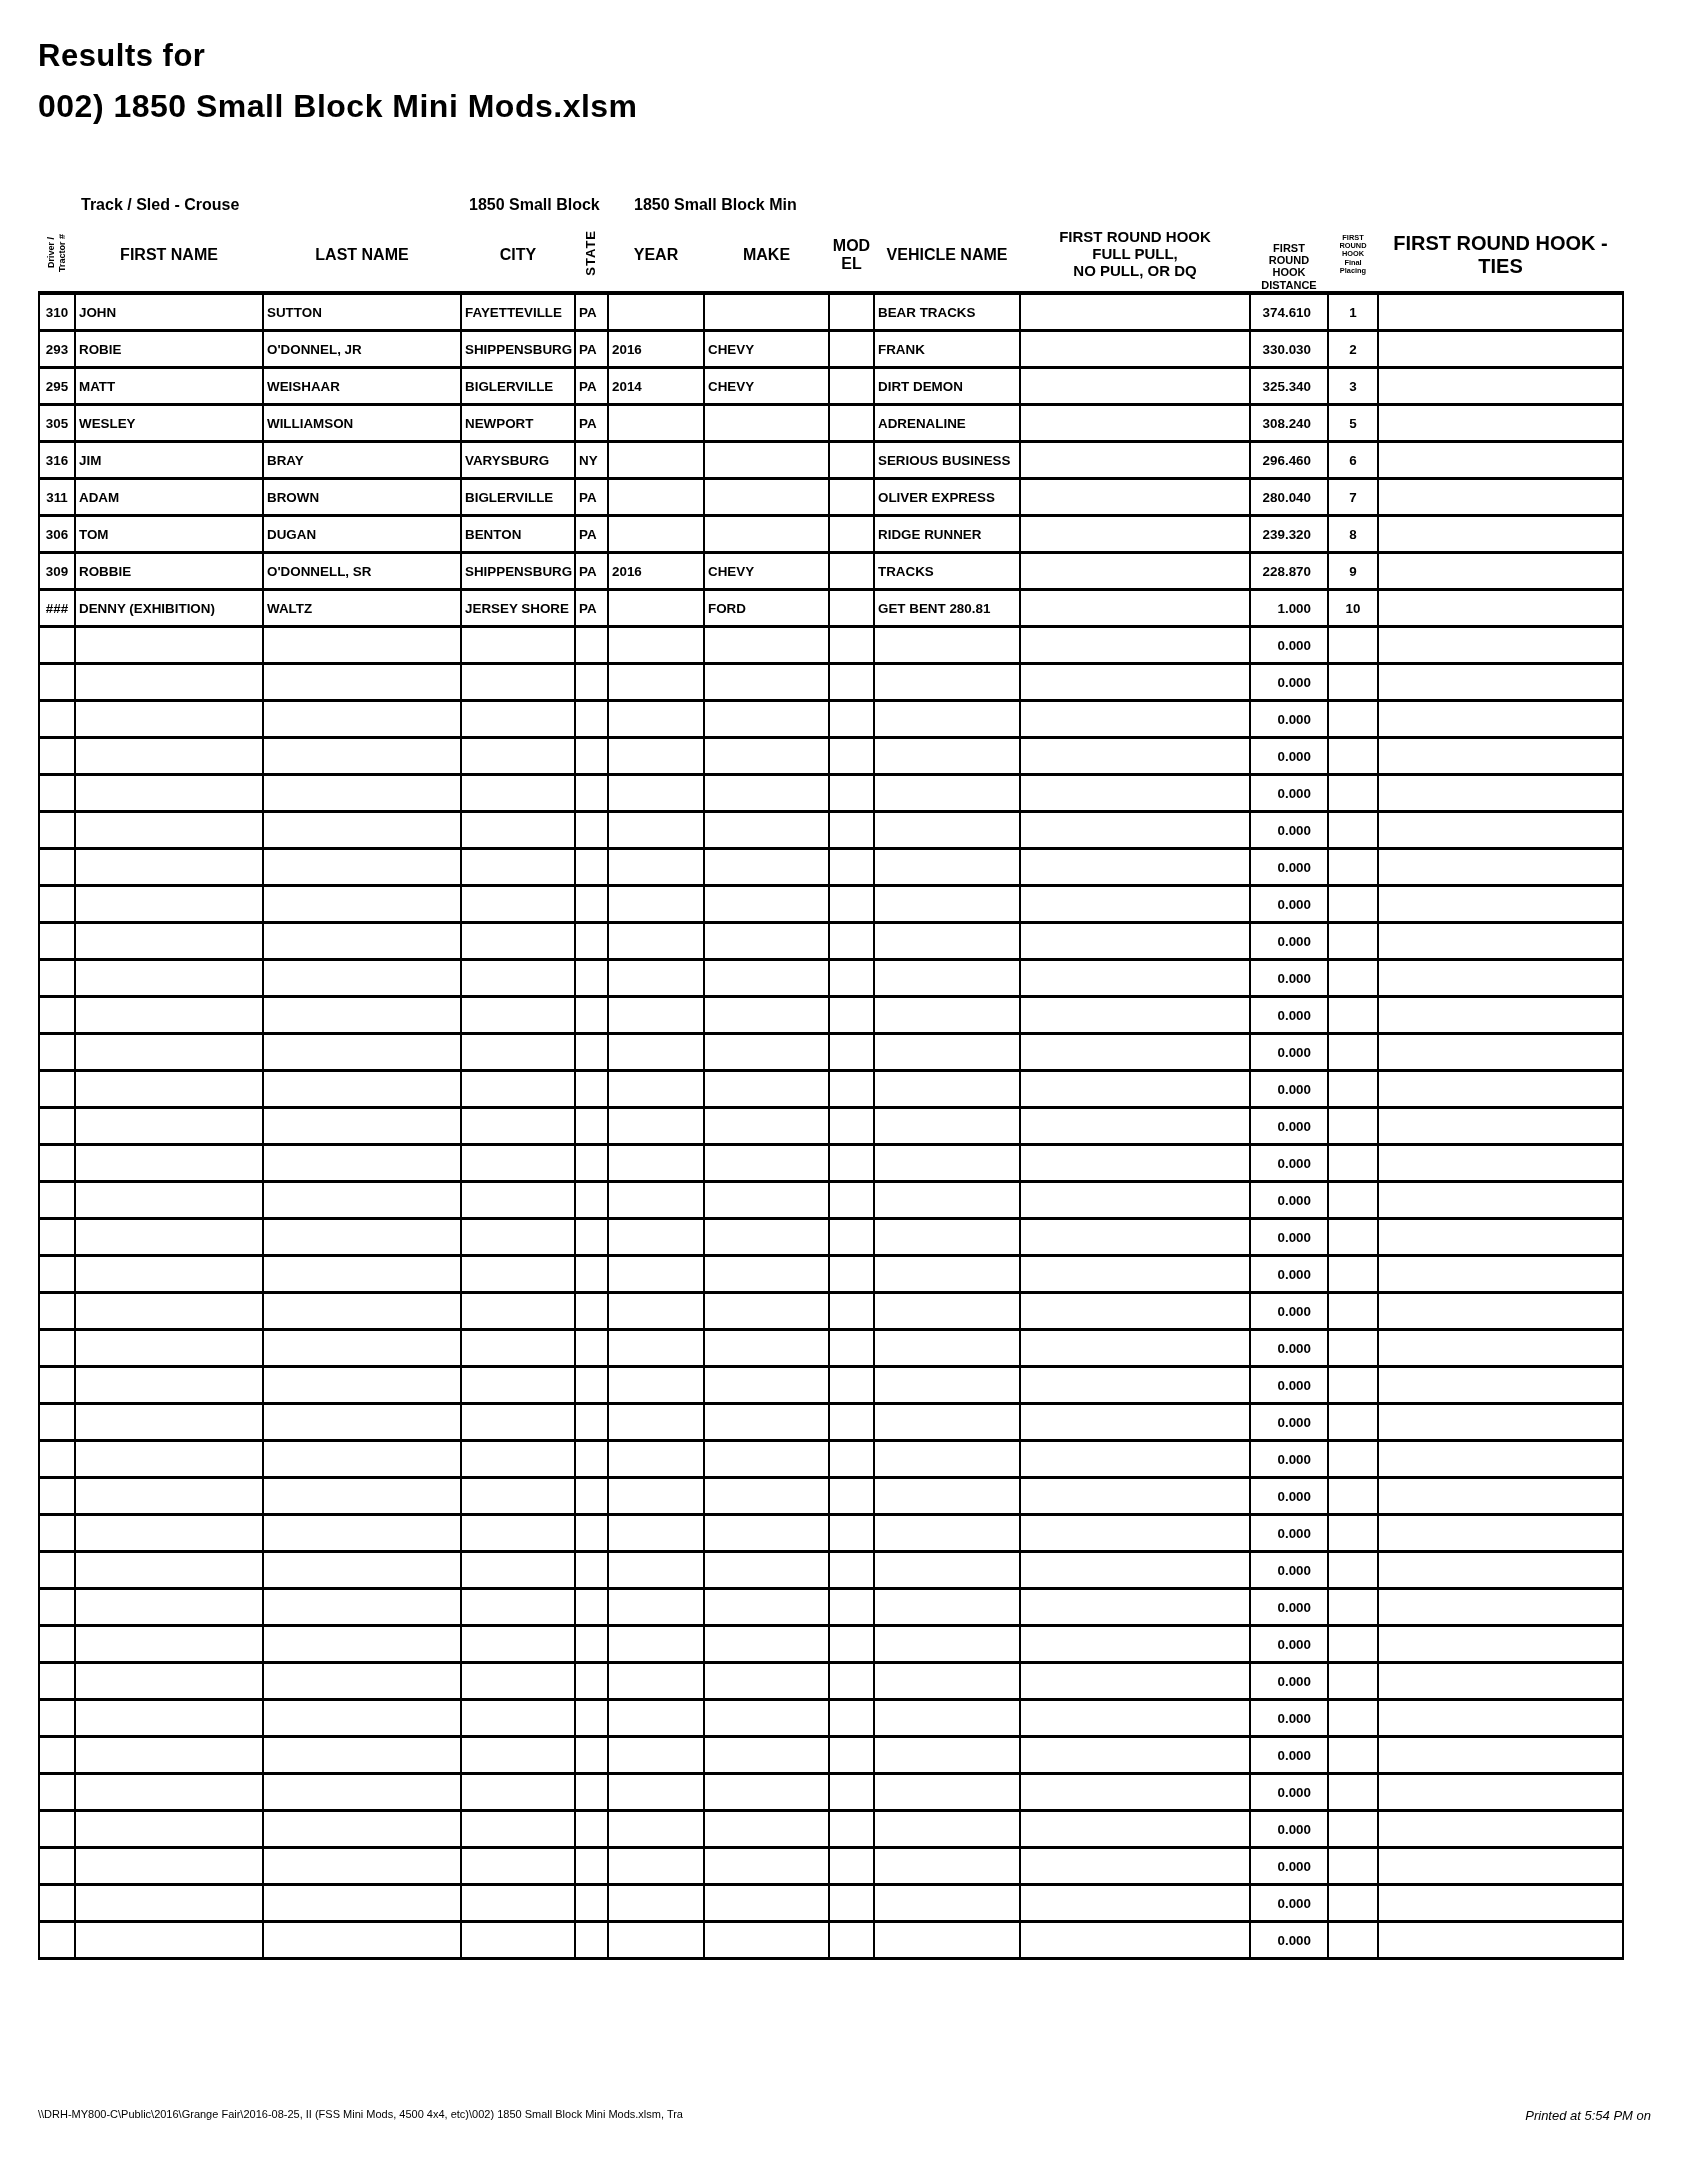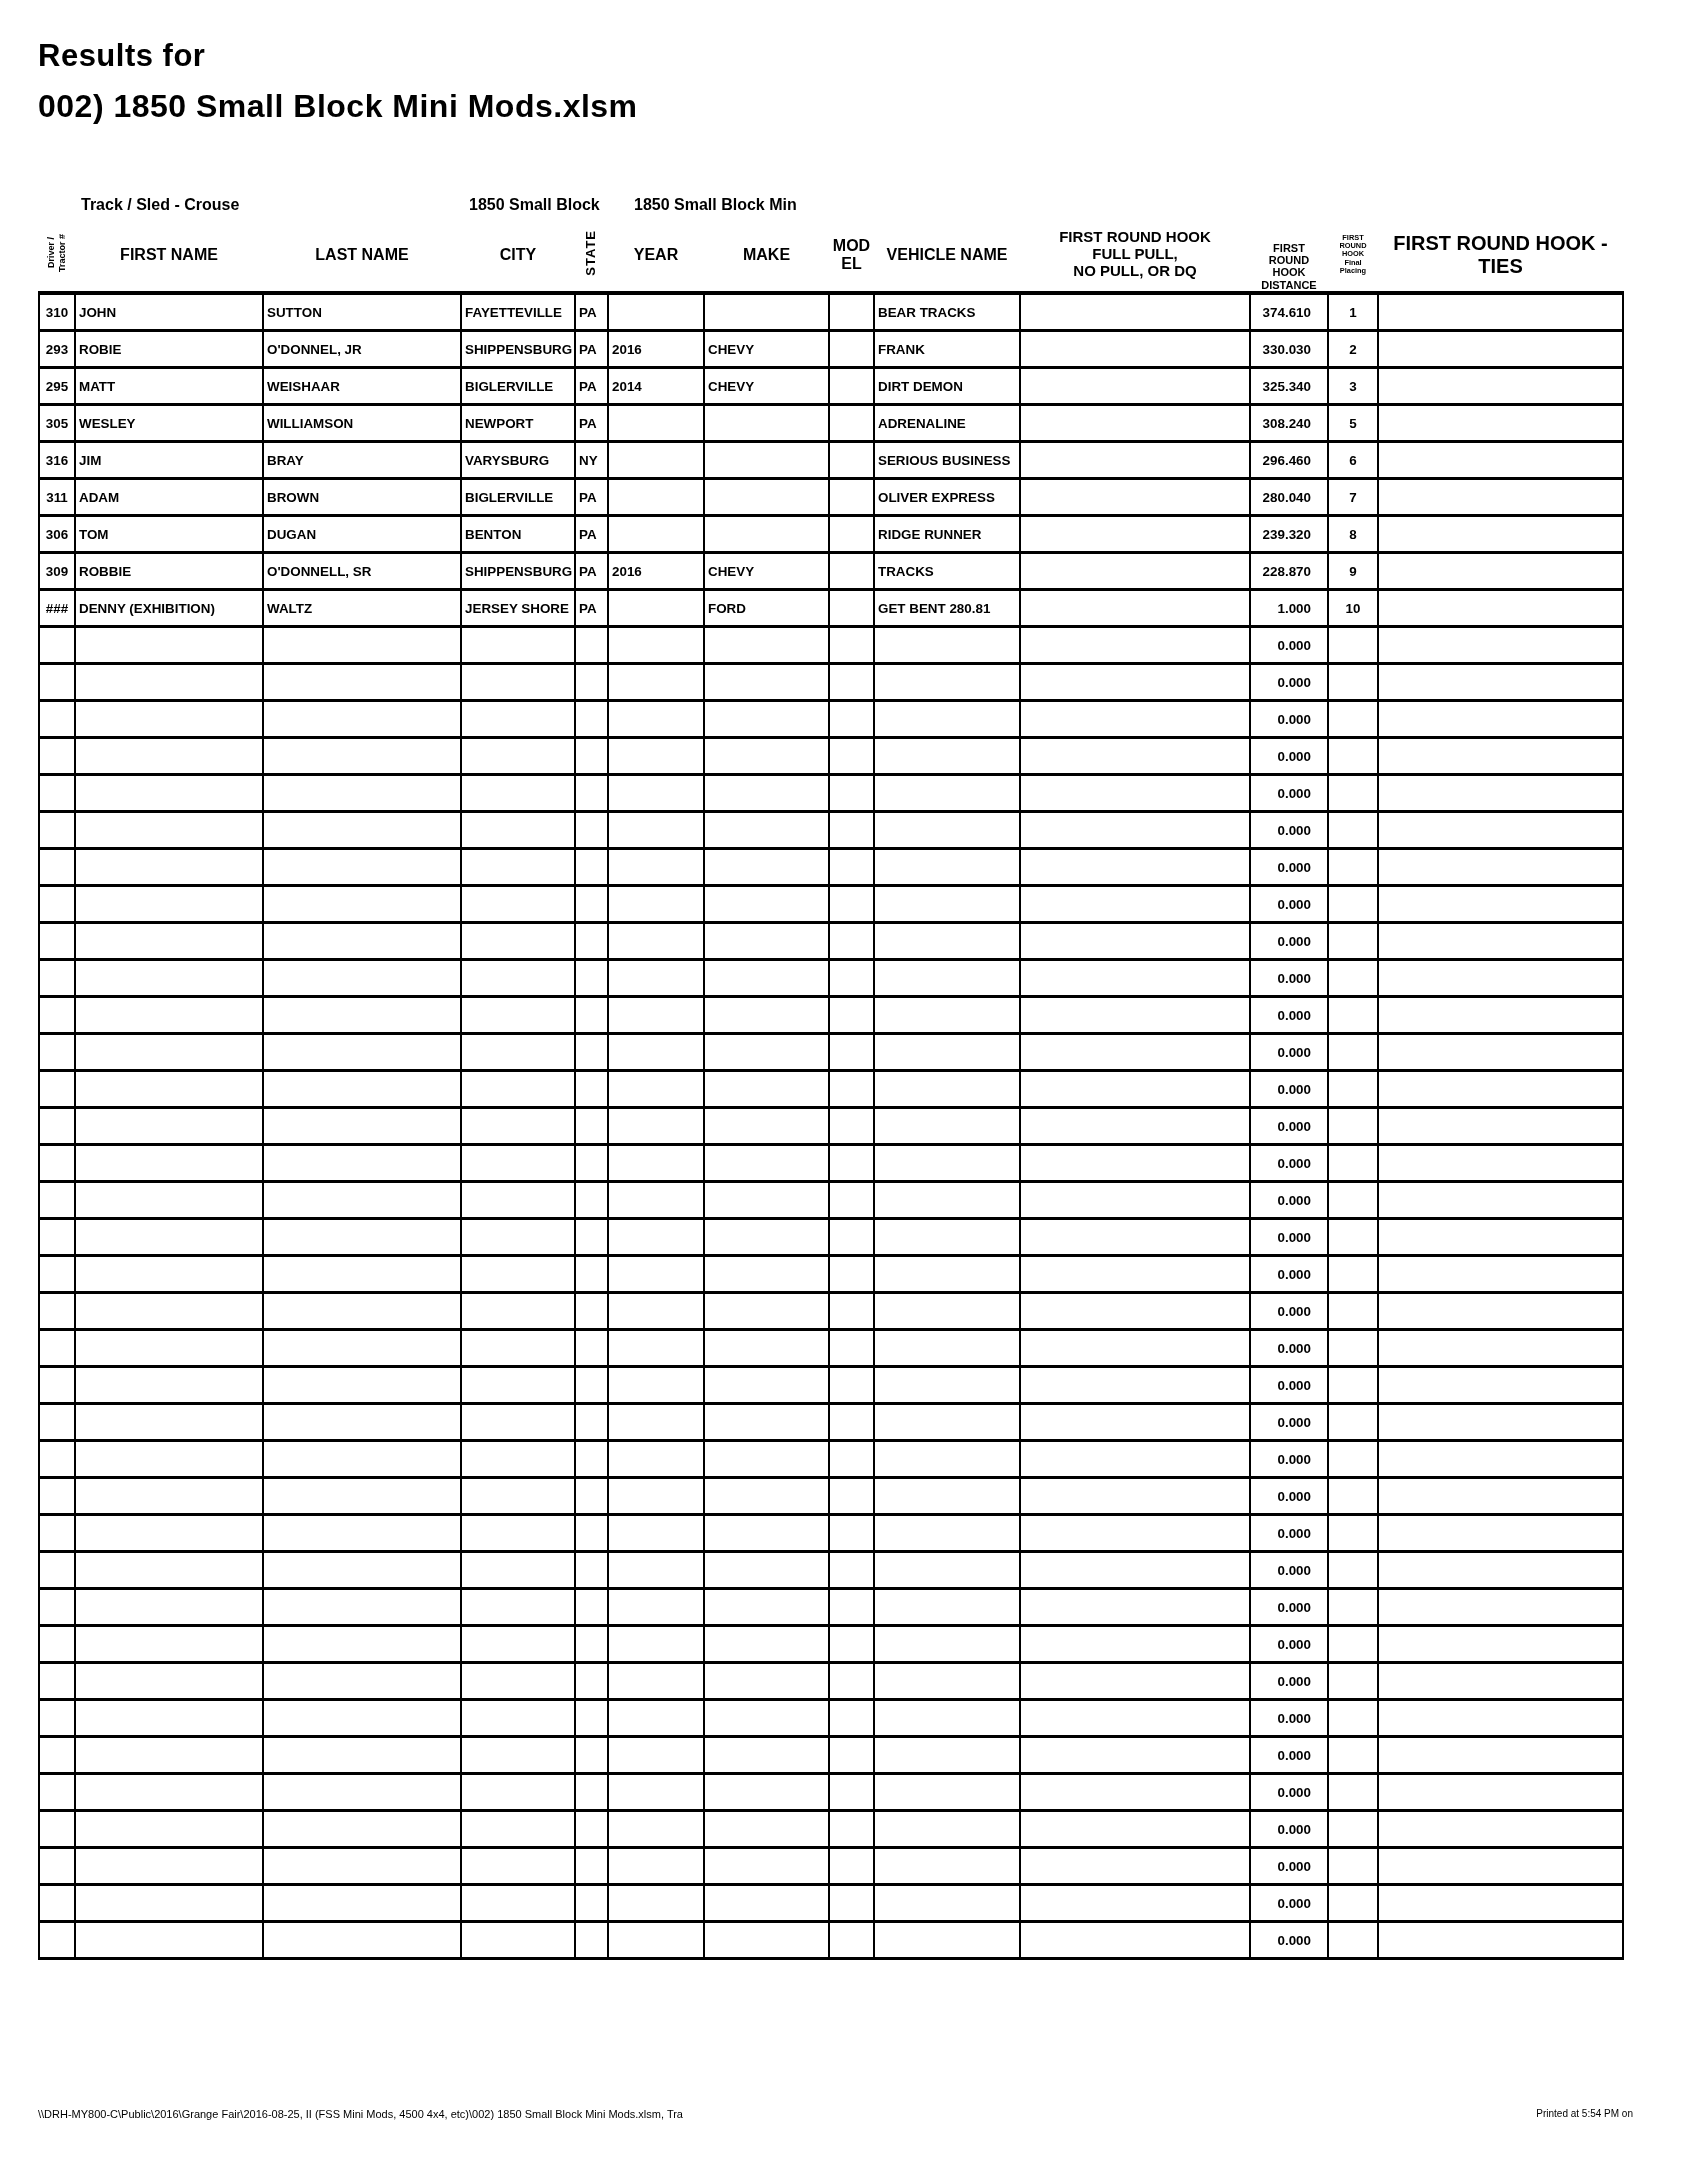"Printed at 5:54 PM on" .footer-printed { font-size: 10px -> 13px; font-style: none -> italic; right: 50px -> 32px }
